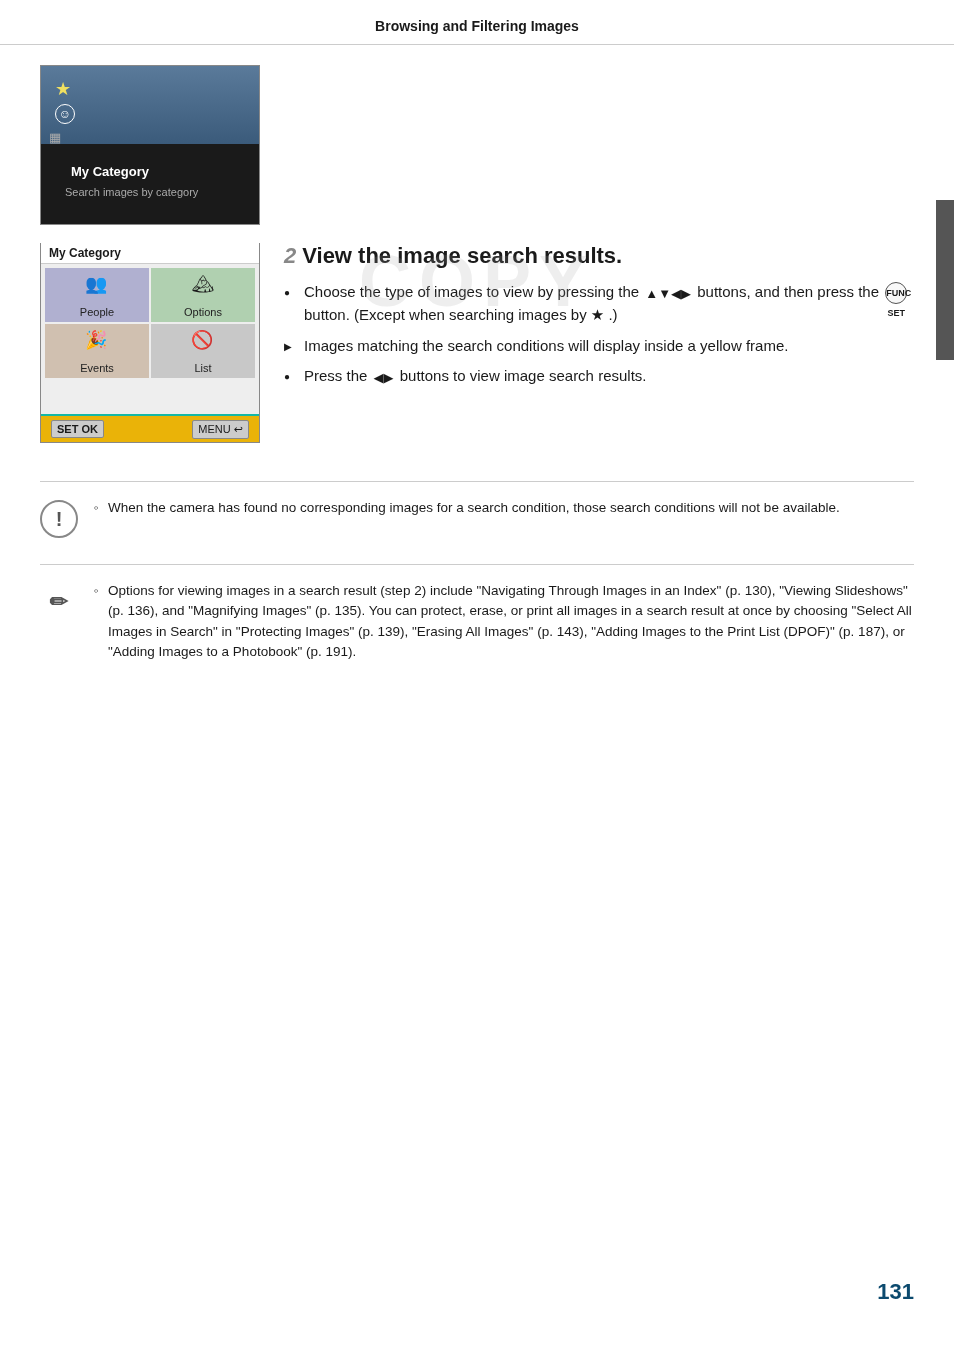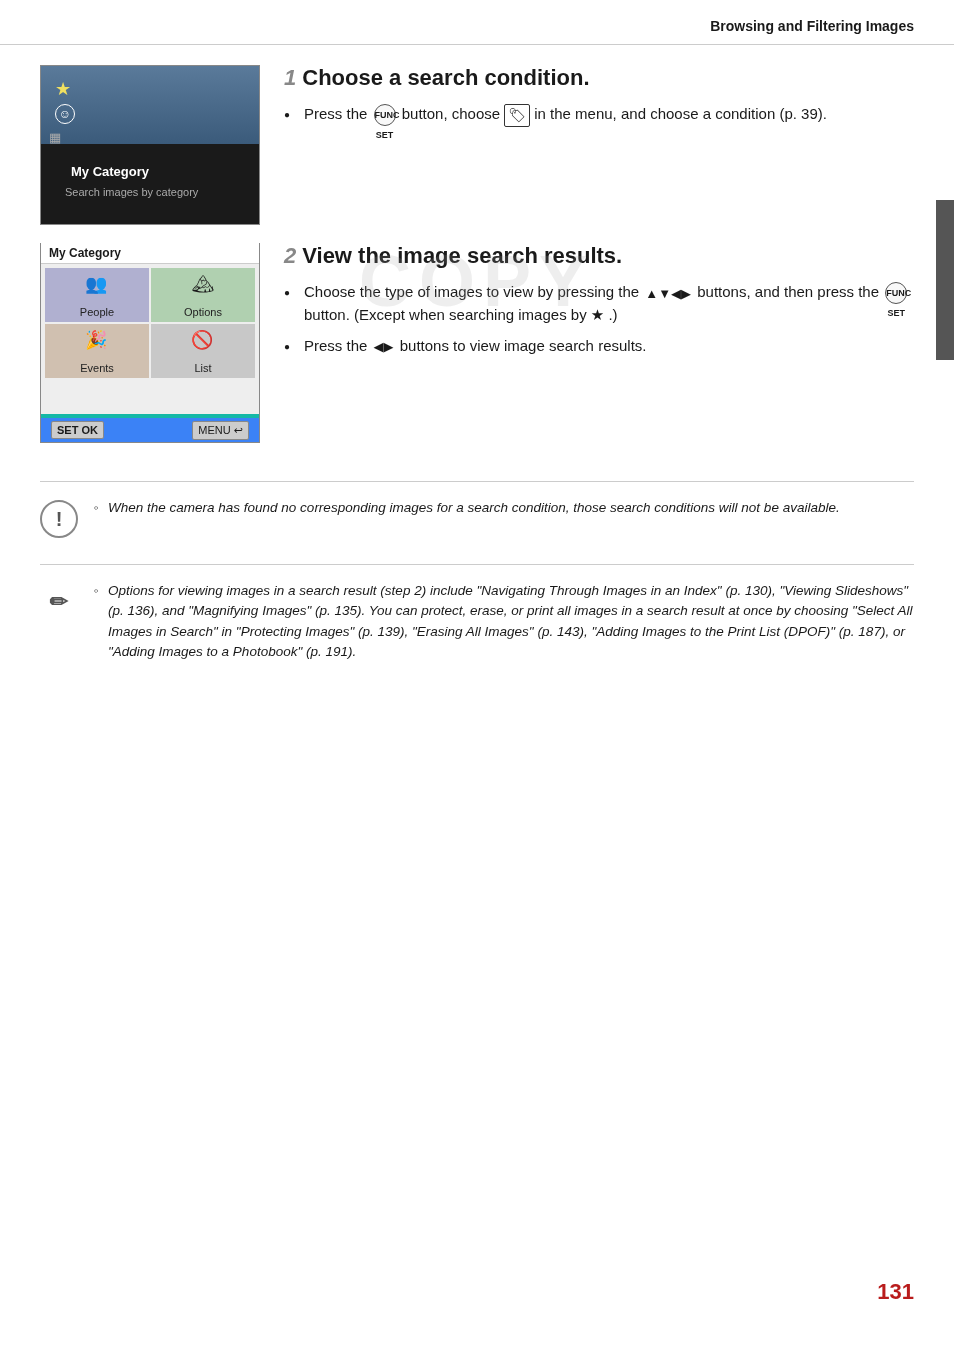"Browsing and Filtering Images" .page-header { justify-content: flex-end -> center }
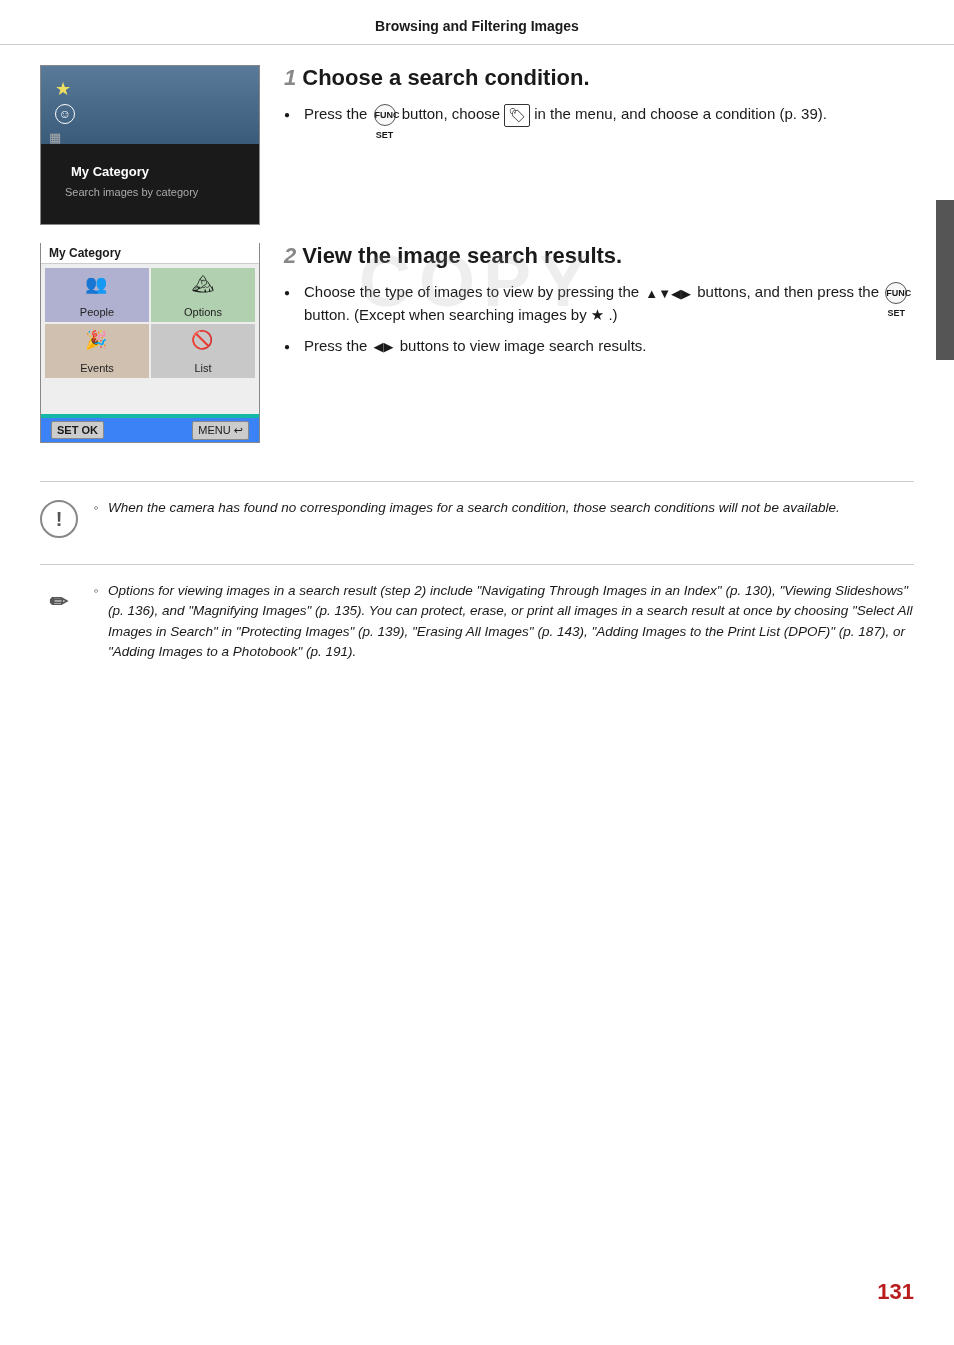"1 Choose a search condition." div.step-content { html: <div> <div> <span>1</span><span>Choose a search condition.</span> </div> <ul> <li> Press the <span>FUNC<br>SET</span> button, choose <span>🏷</span> in the menu, and choose a condition (p. 39). </li> </ul> </div> -> none }
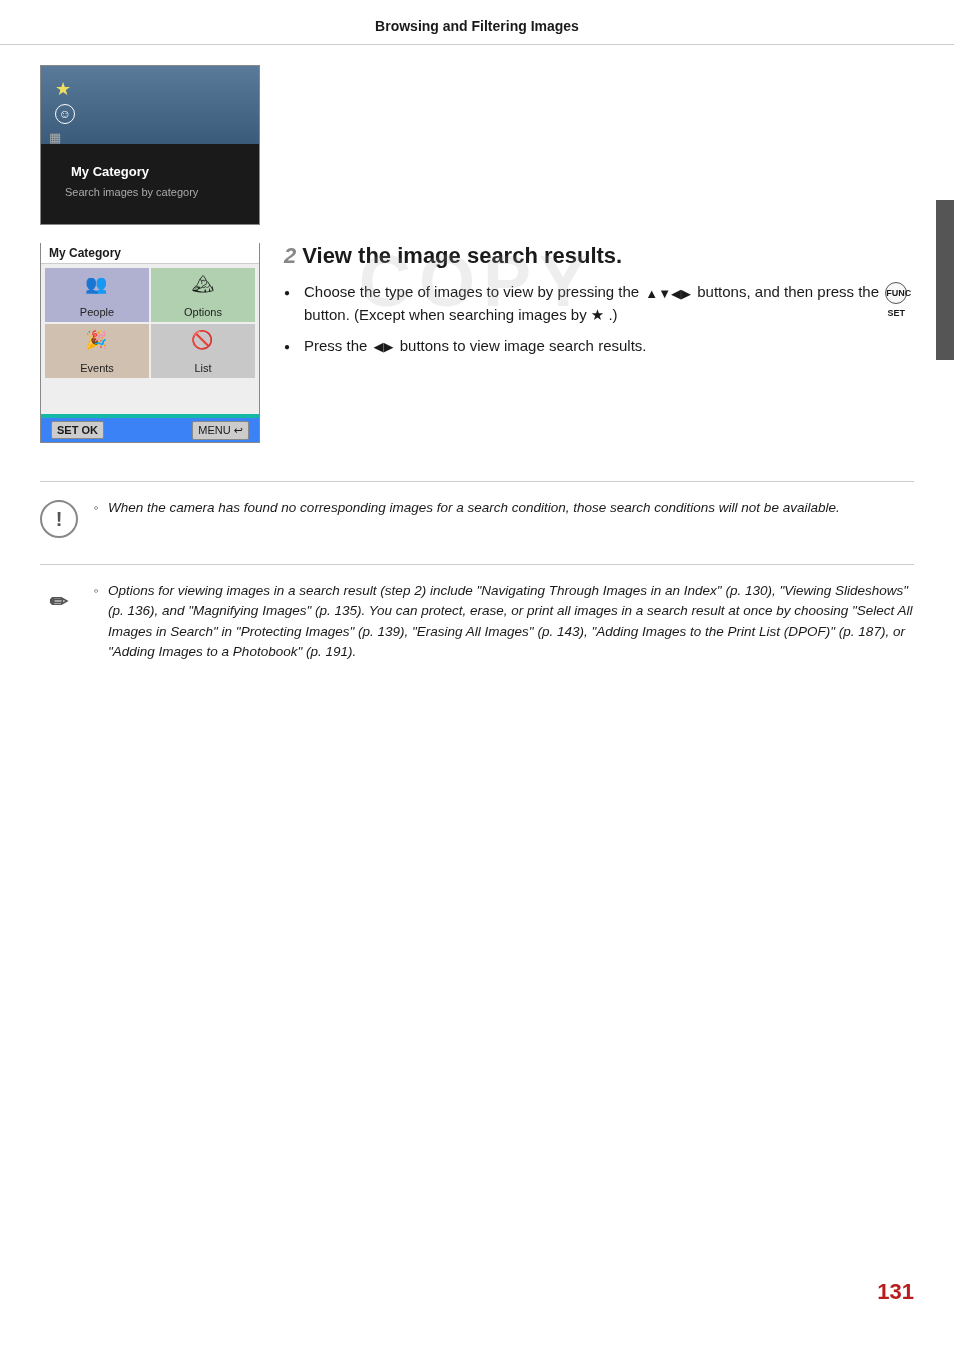"Images matching the search conditions" li.arrow-bullet { html: none -> <li> Images matching the search conditions will display inside a yellow frame. </li> }
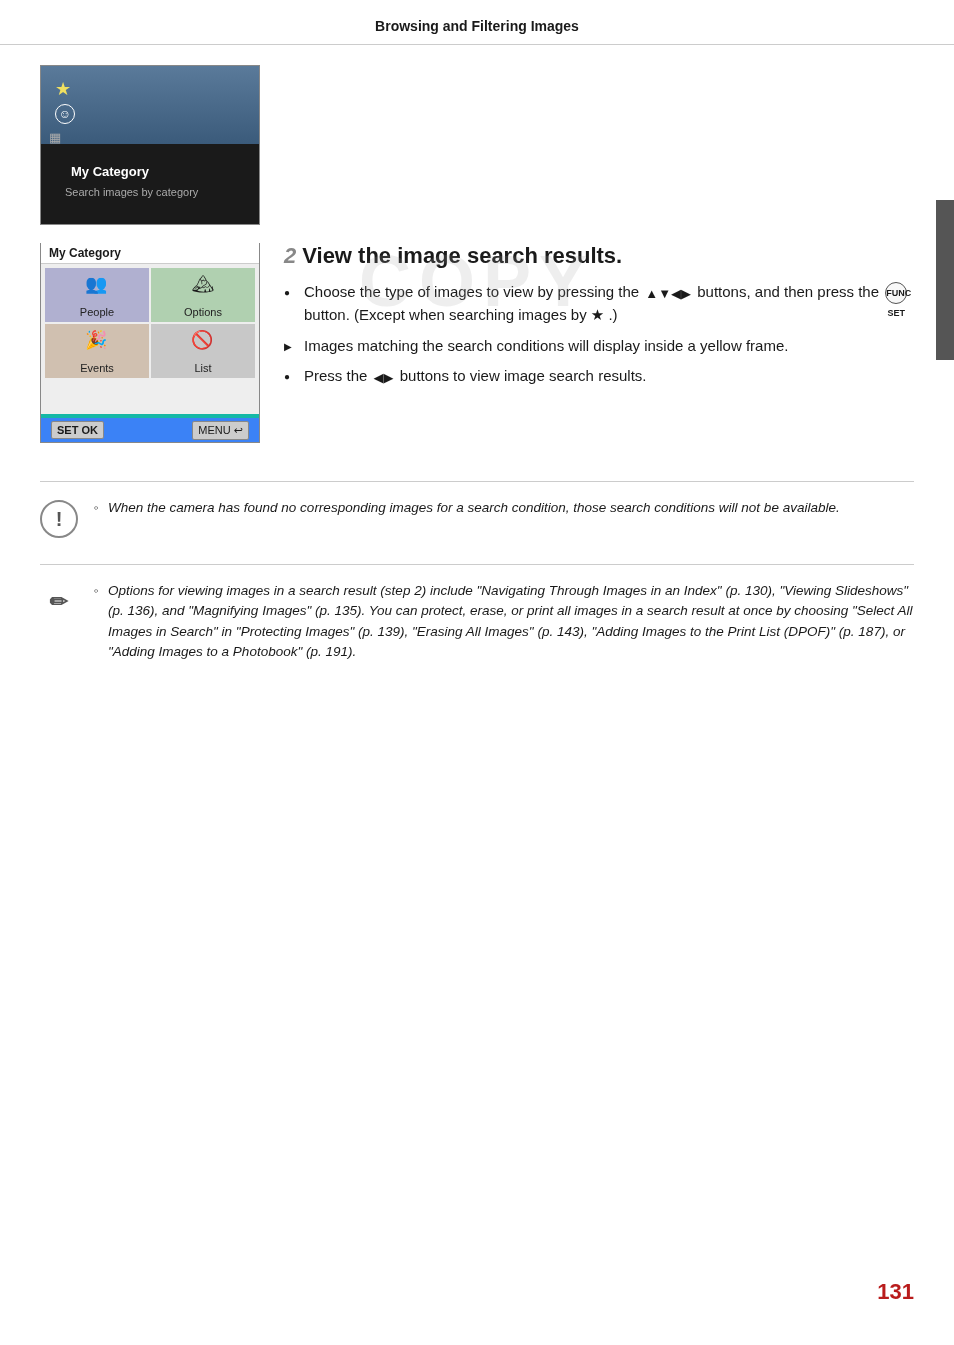"SET OK" .cam-img-bottom .bottom-bar { background: #3b82f6 -> #eab308; border-top: 4px solid #14b8a6 -> 2px solid #14b8a6 }
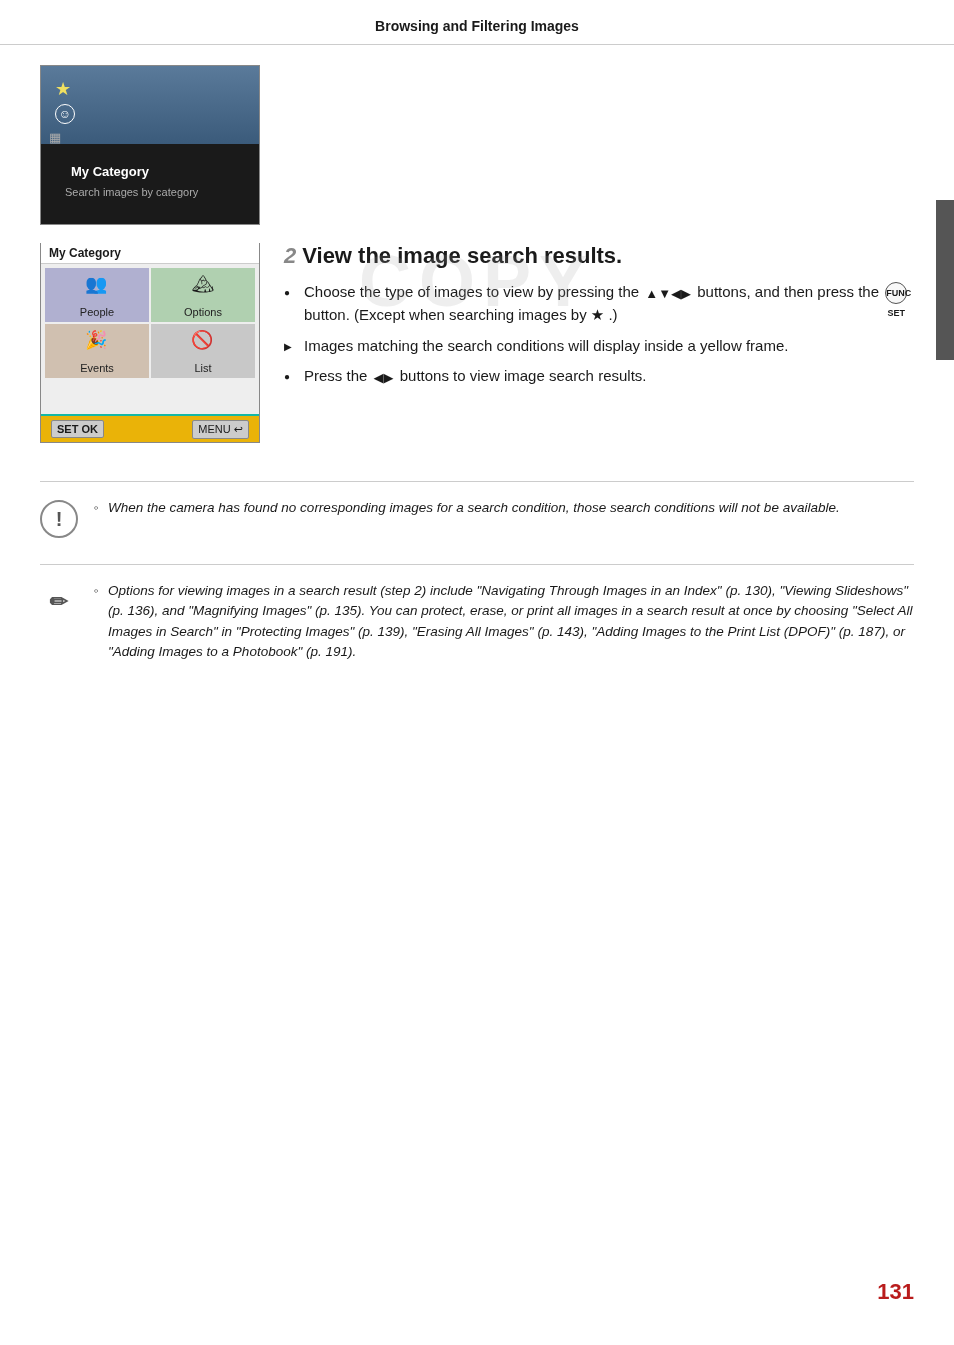"When the camera has found" .note-bullet-list li { font-style: italic -> none }
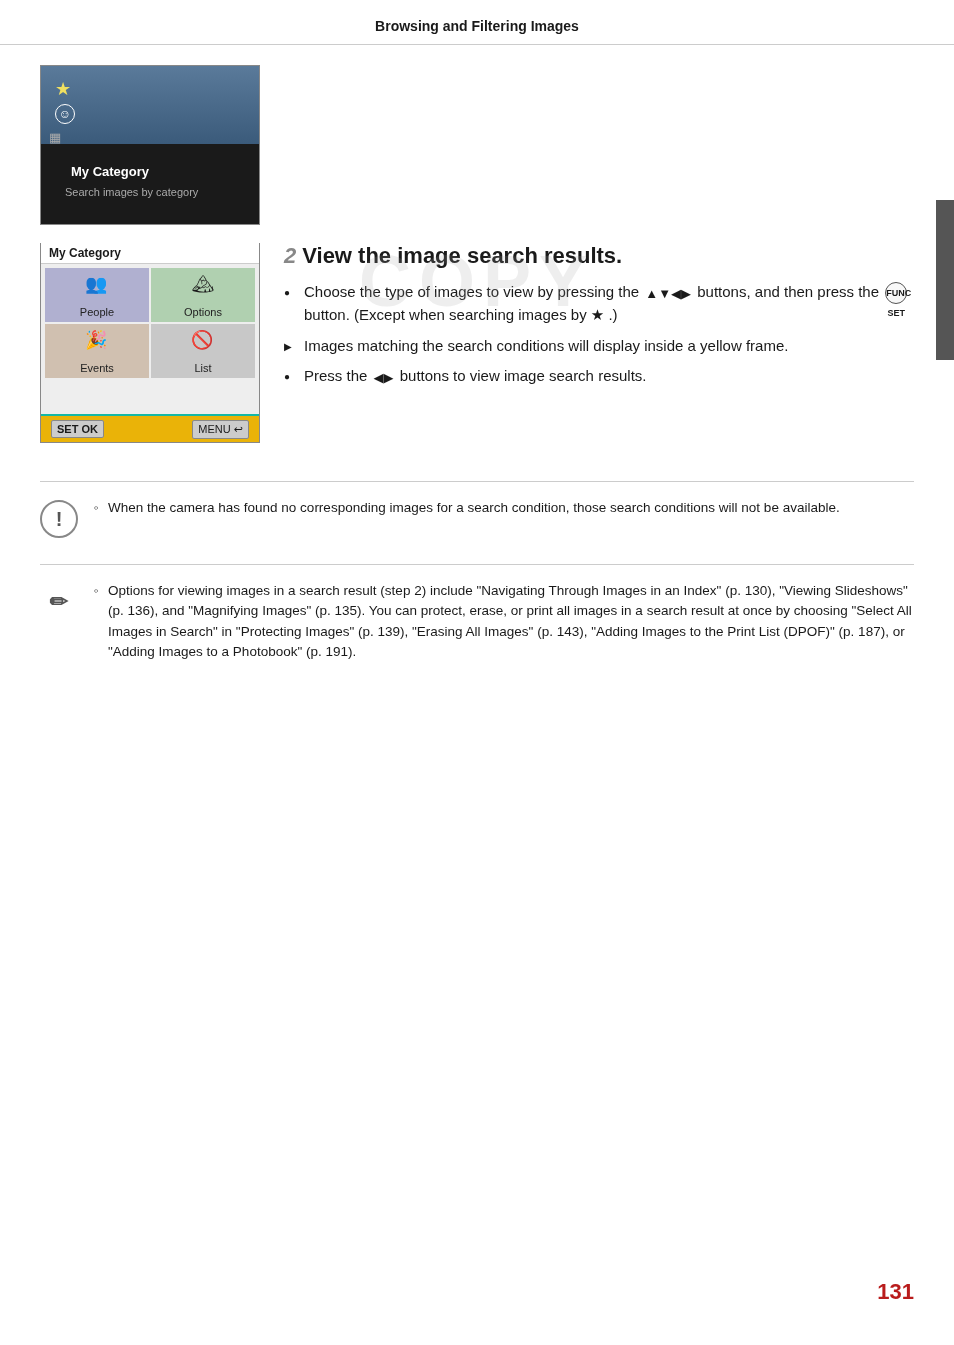"131" .page-footer { color: #b91c1c -> #0c4a6e }
